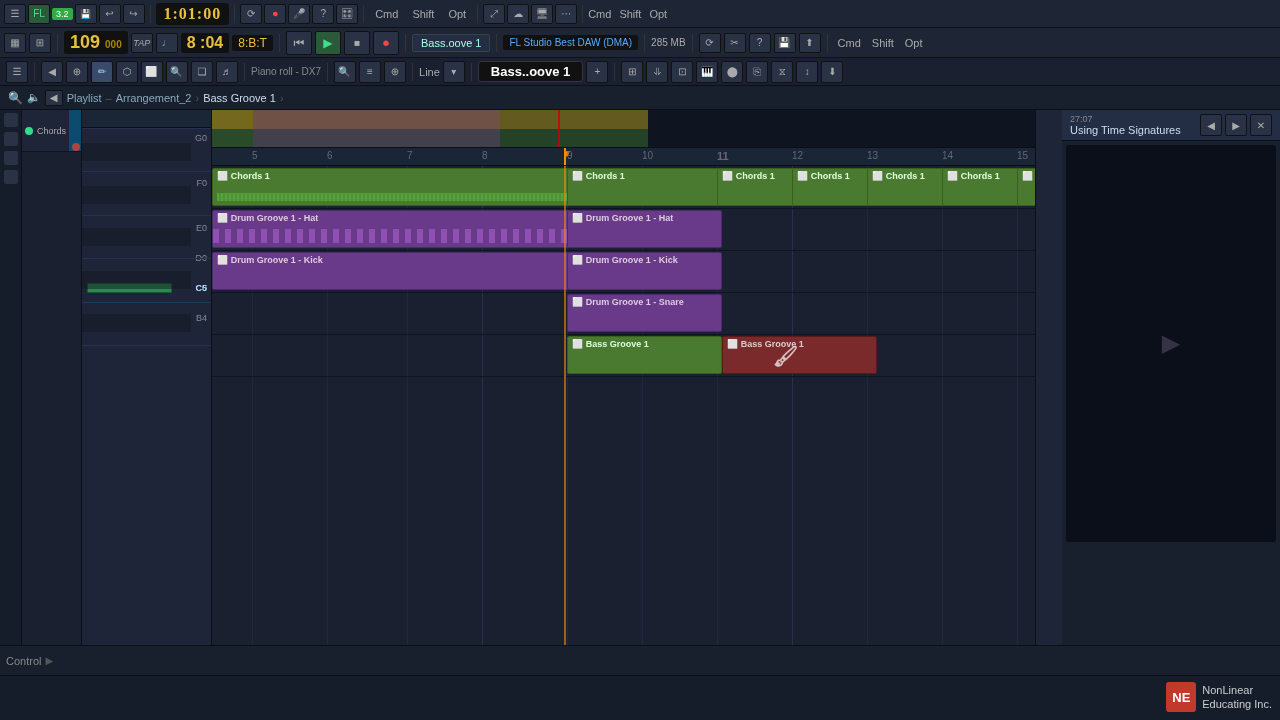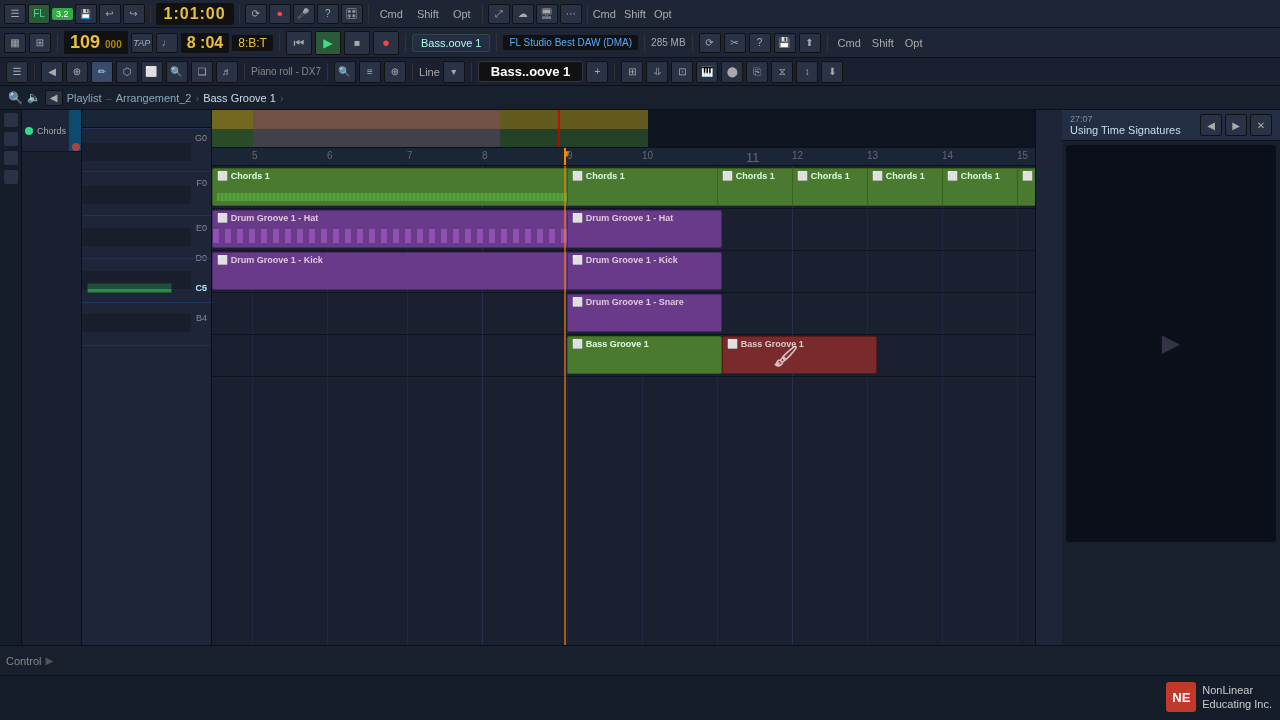"1:01:00" .time-display { font-family: none -> Liberation Serif, serif }
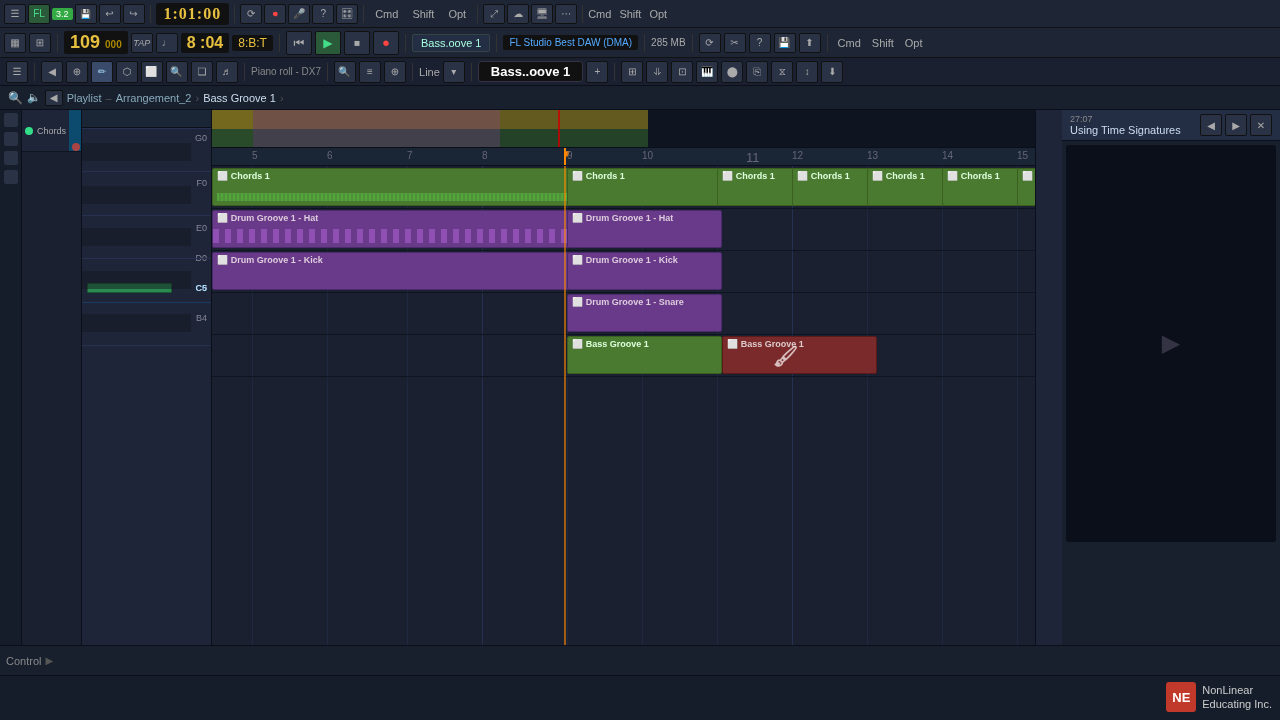"11" div { font-size: 13px -> 11px; font-weight: none -> bold; left: 534px -> 505px }
